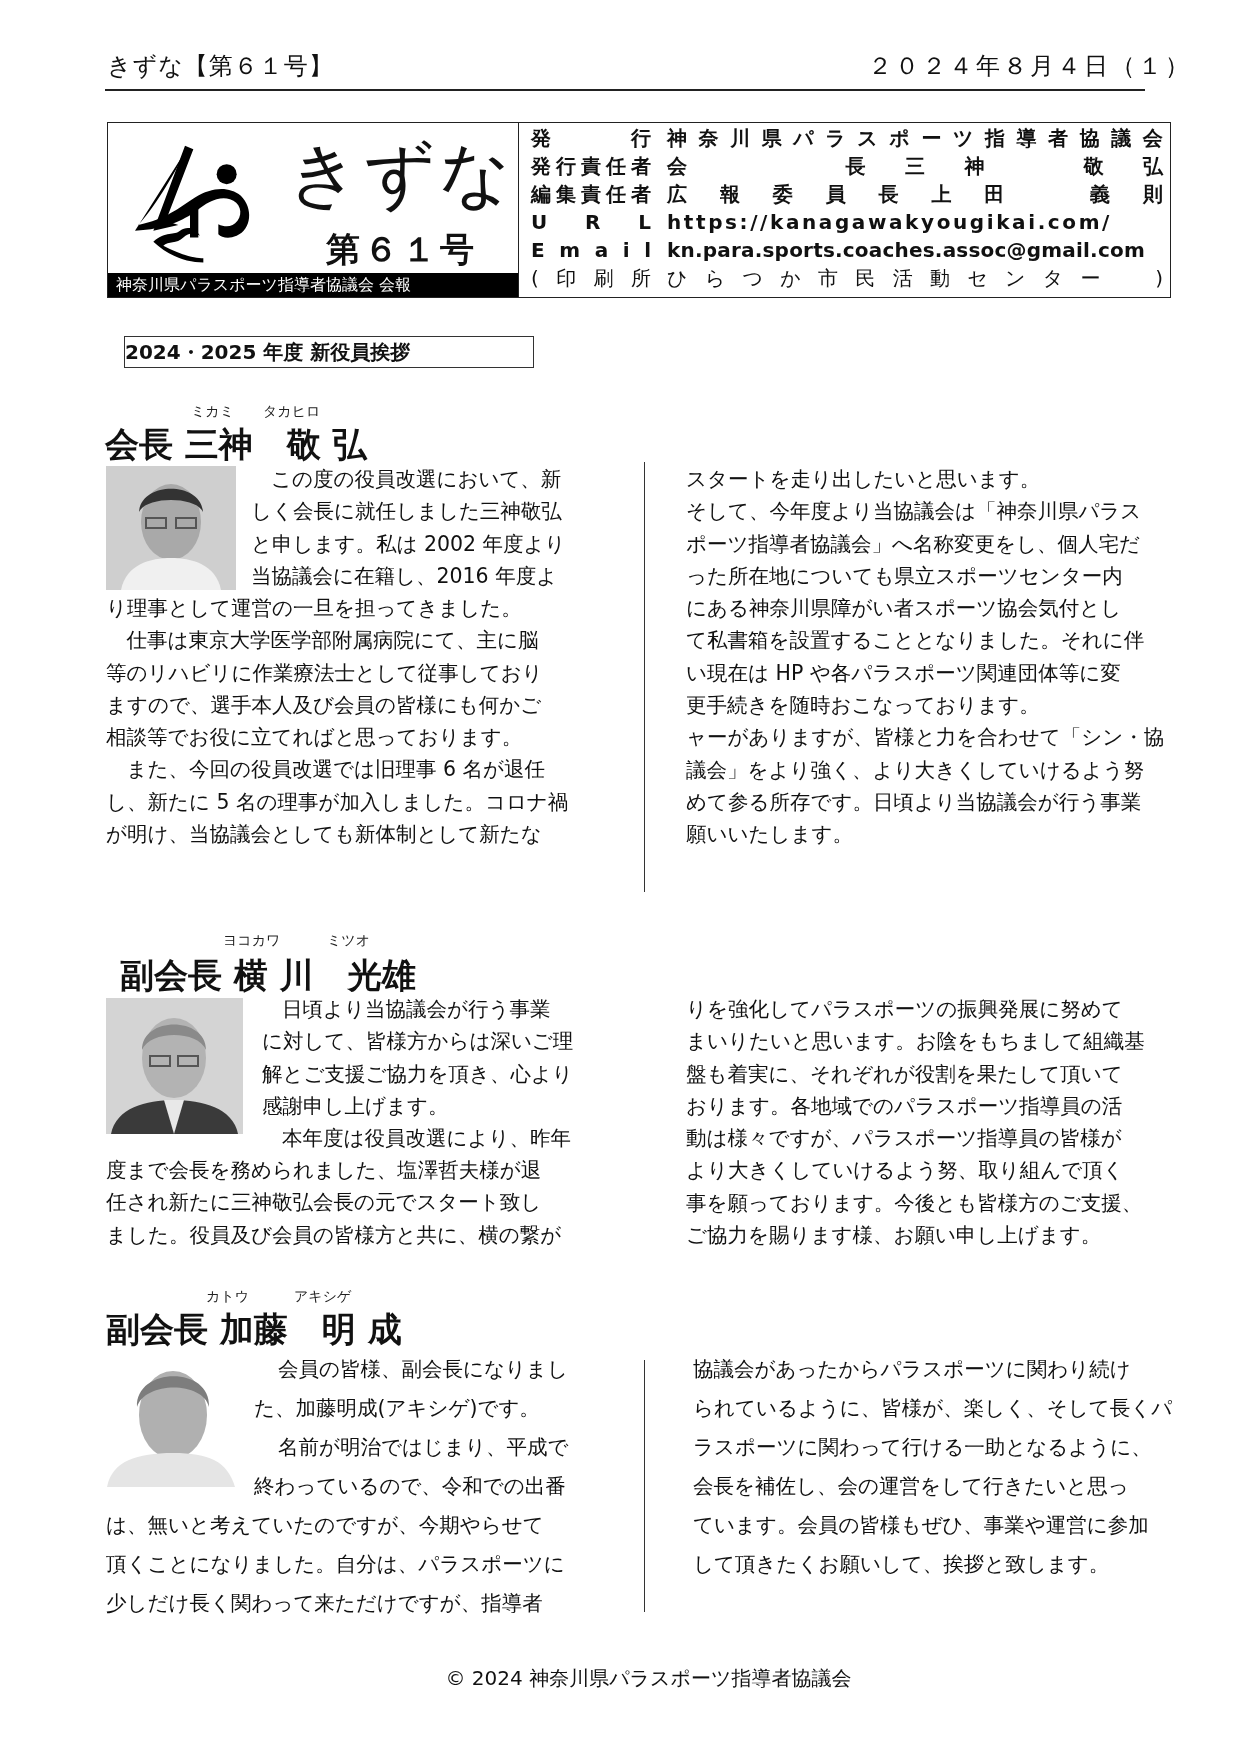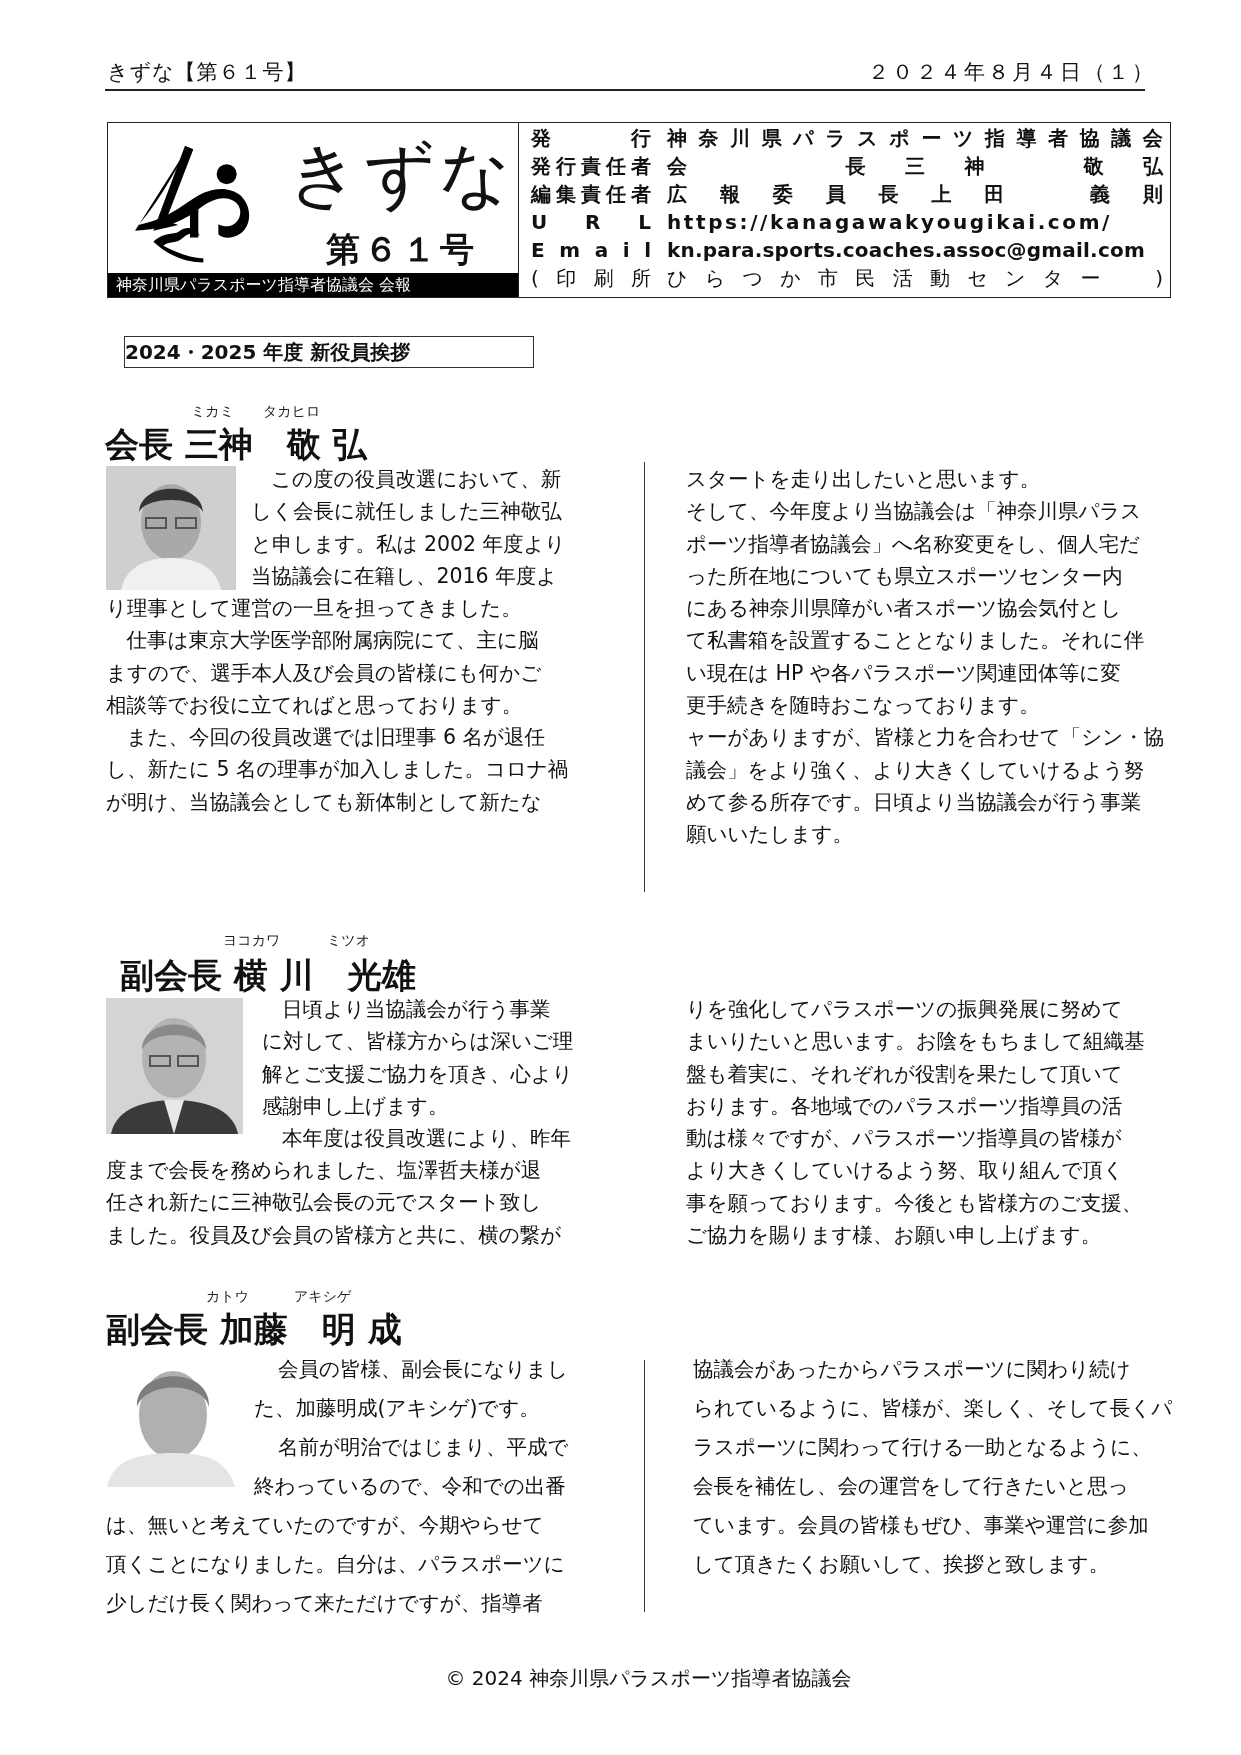"きずな【第６１号】" .runhead { font-size: 21px -> 24px; top: 58px -> 50px }
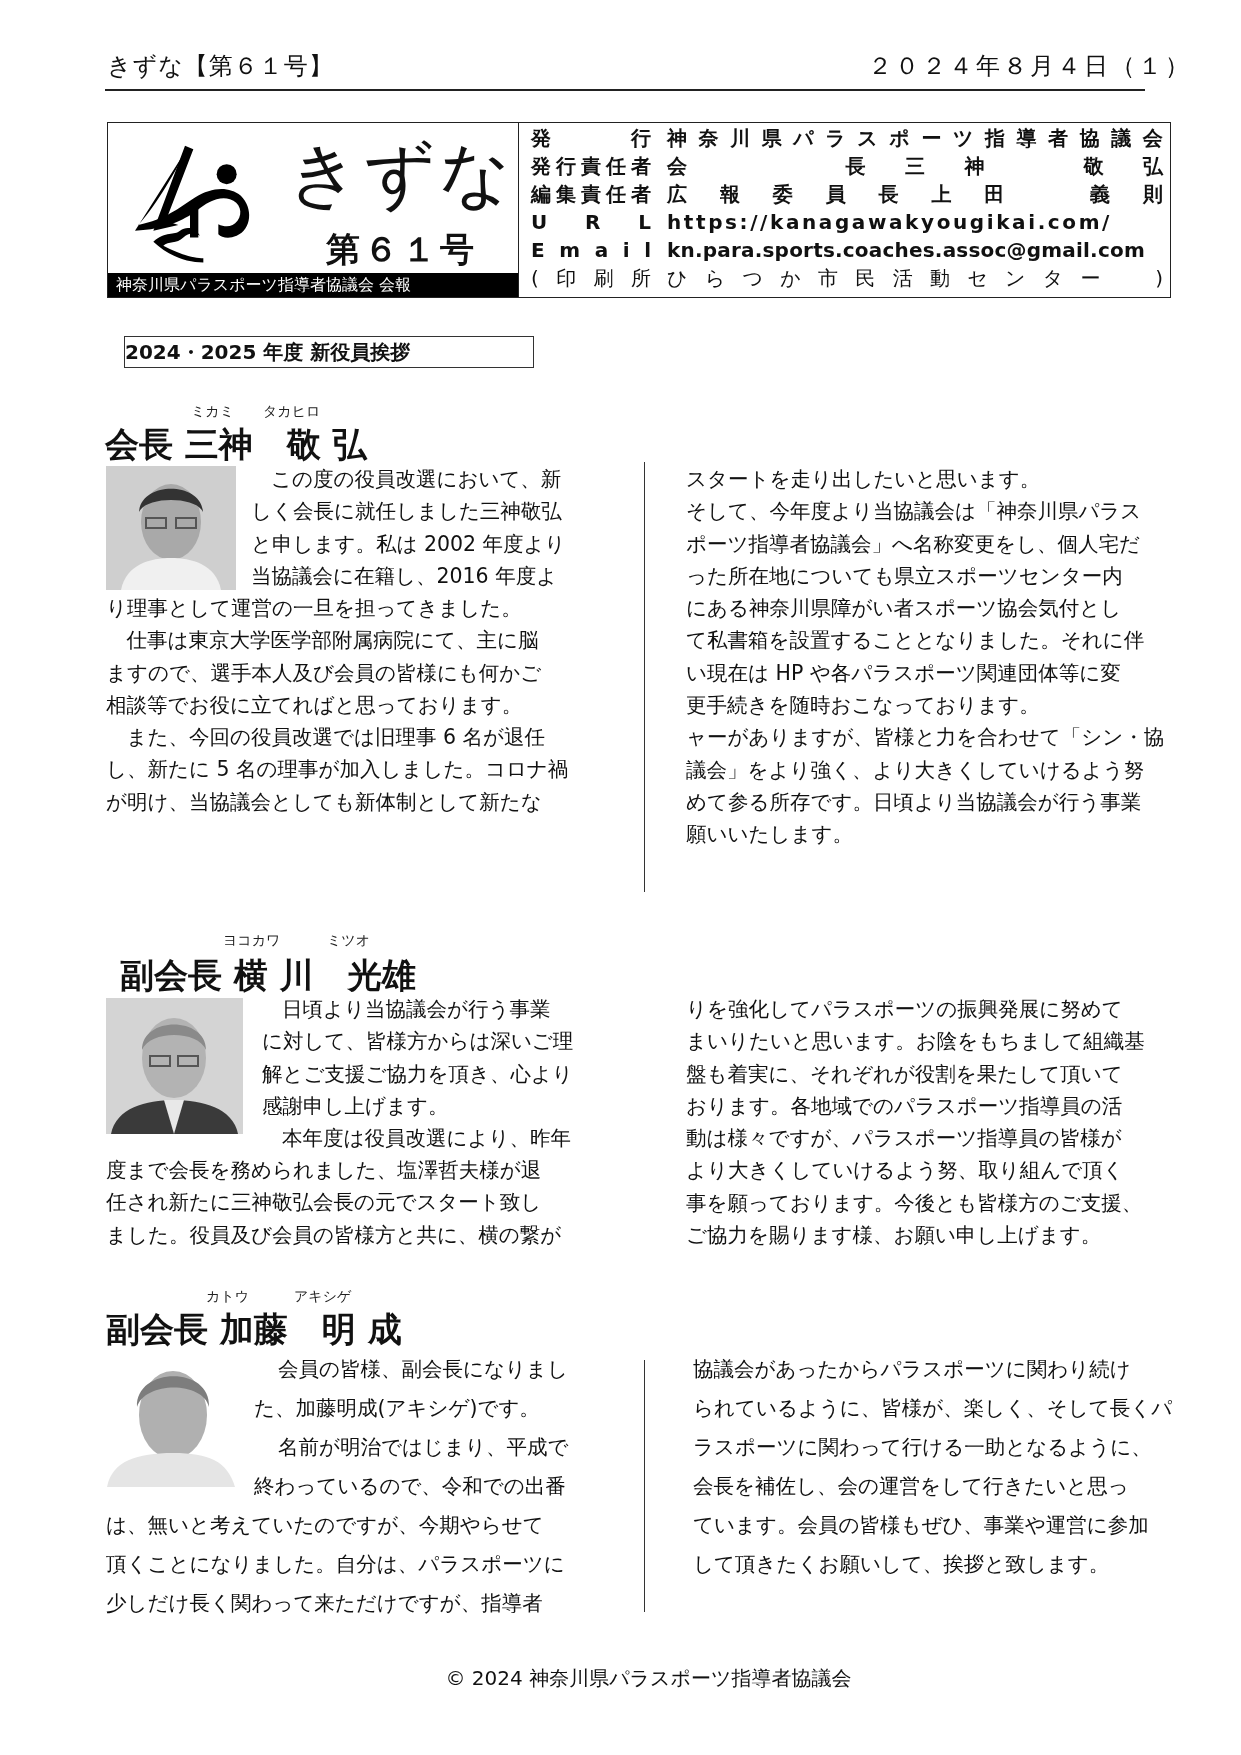"等のリハビリに作業療法士として従事しており" div { html: none -> <div>等のリハビリに作業療法士として従事しており</div> }
